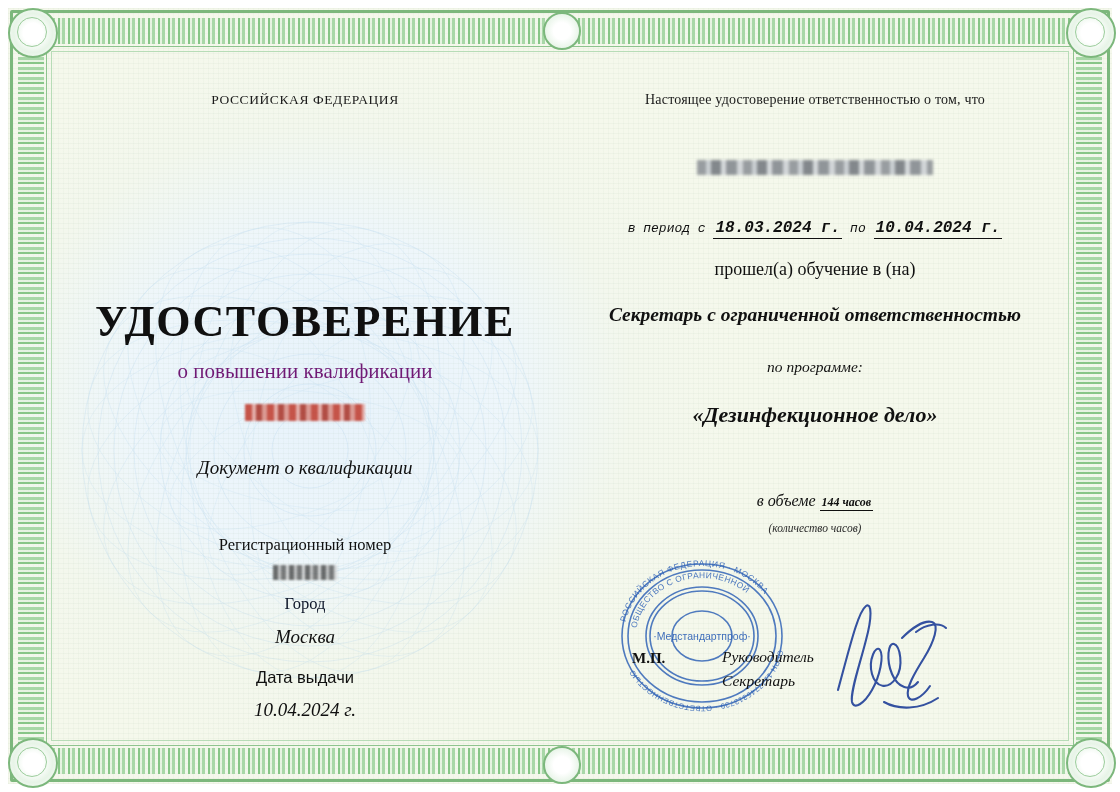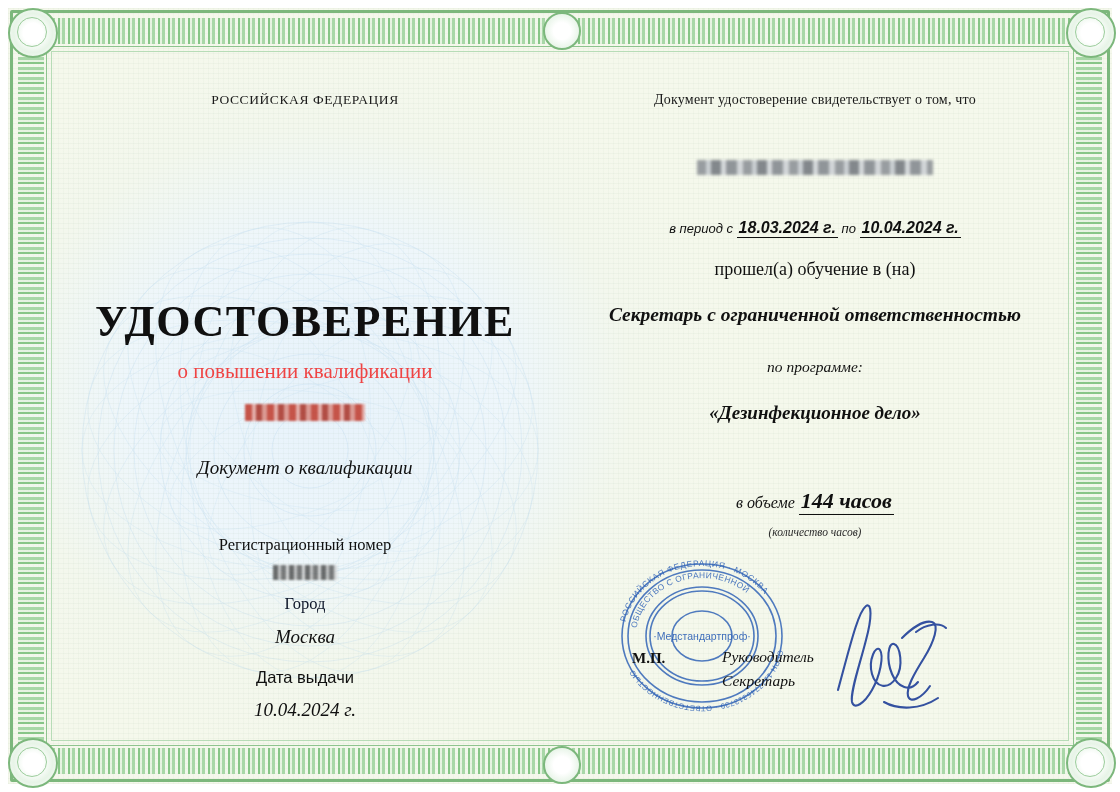"Документ удостоверение свидетельствует о" div.attest-line { text: Документ удостоверение свидетельствует -> Настоящее удостоверение ответственностью }
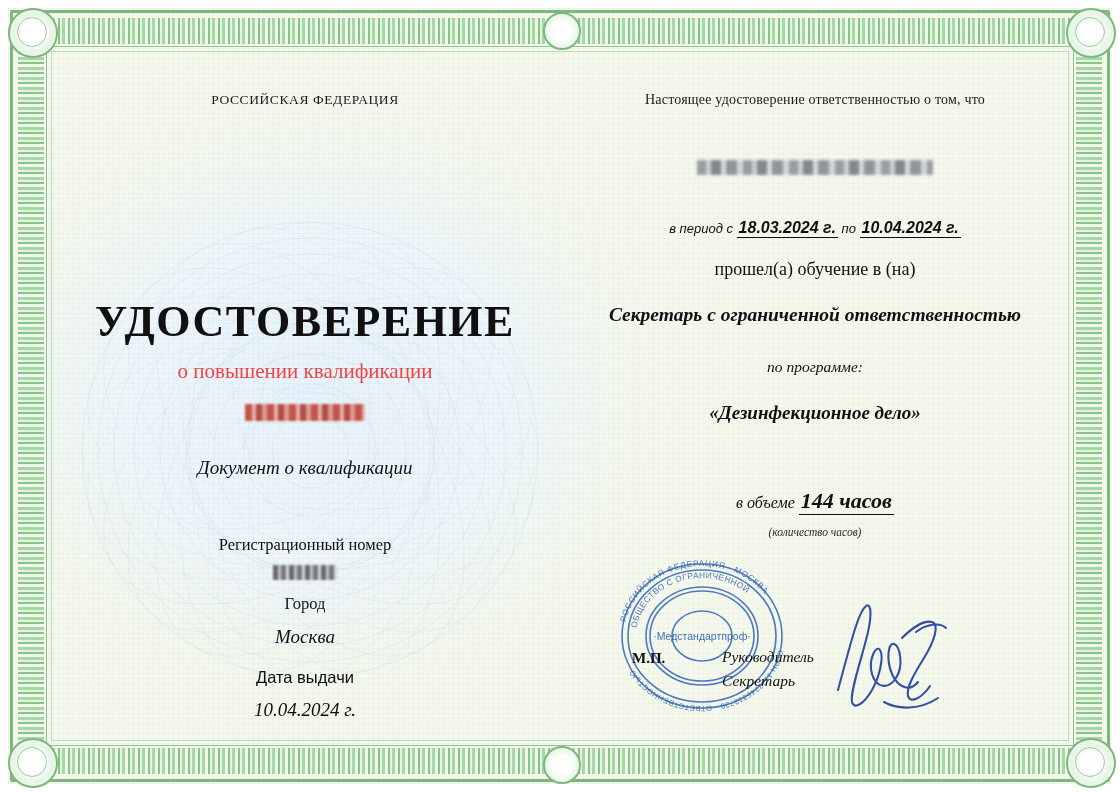"в период с 18.03.2024 г." .period-line { font-family: Liberation Sans, sans-serif -> Liberation Mono, monospace }
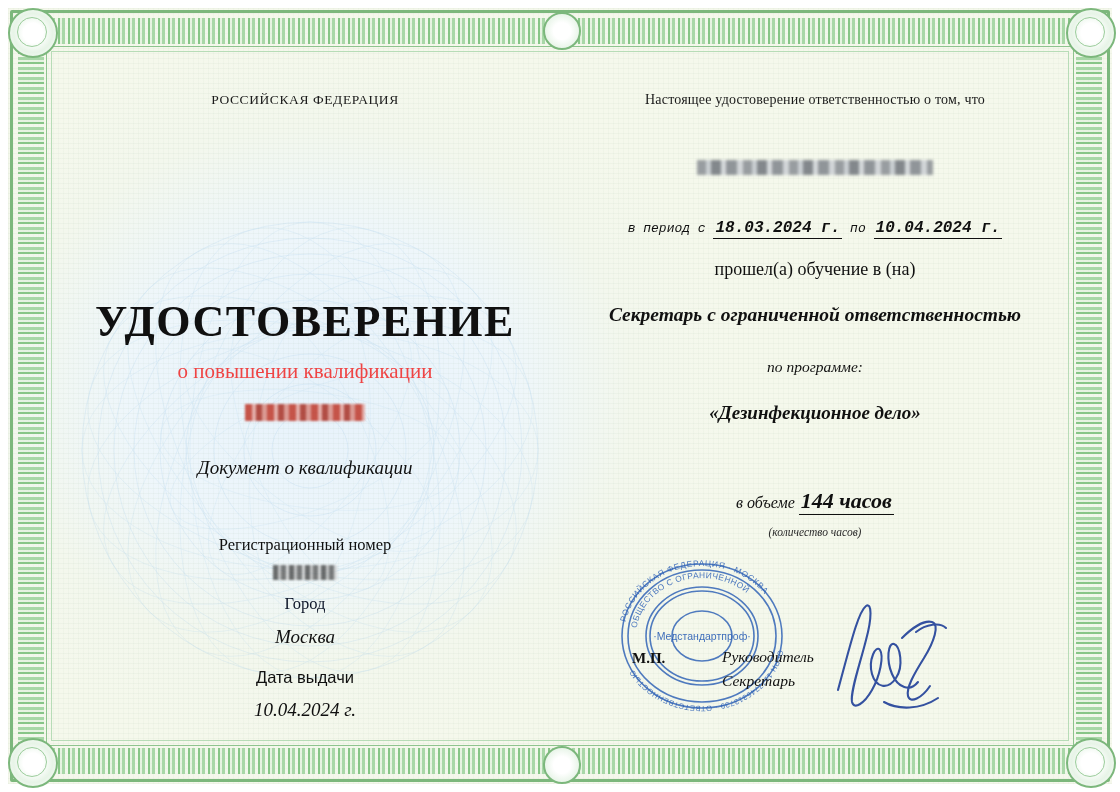"о повышении квалификации" .title-sub { color: #ef4444 -> #701a75 }
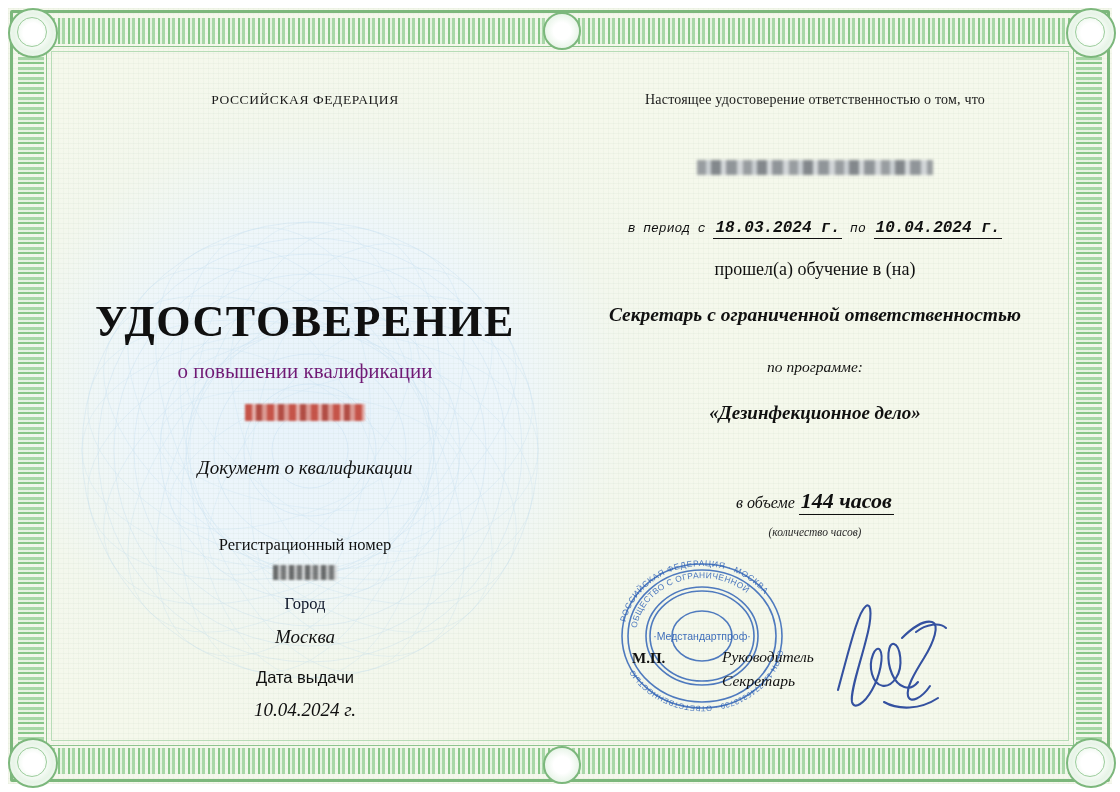"«Дезинфекционное дело»" .program-name { font-size: 19px -> 22px }
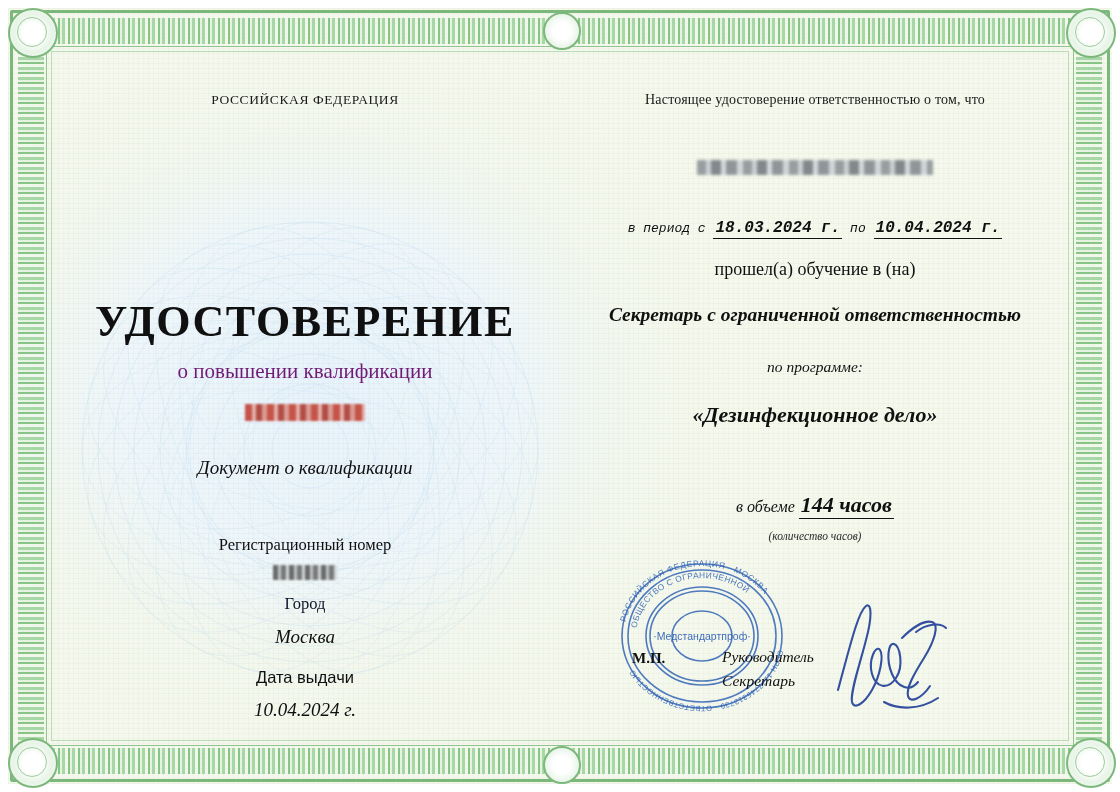"144 часов" .volume-line .hours { font-size: 22px -> 12px }
